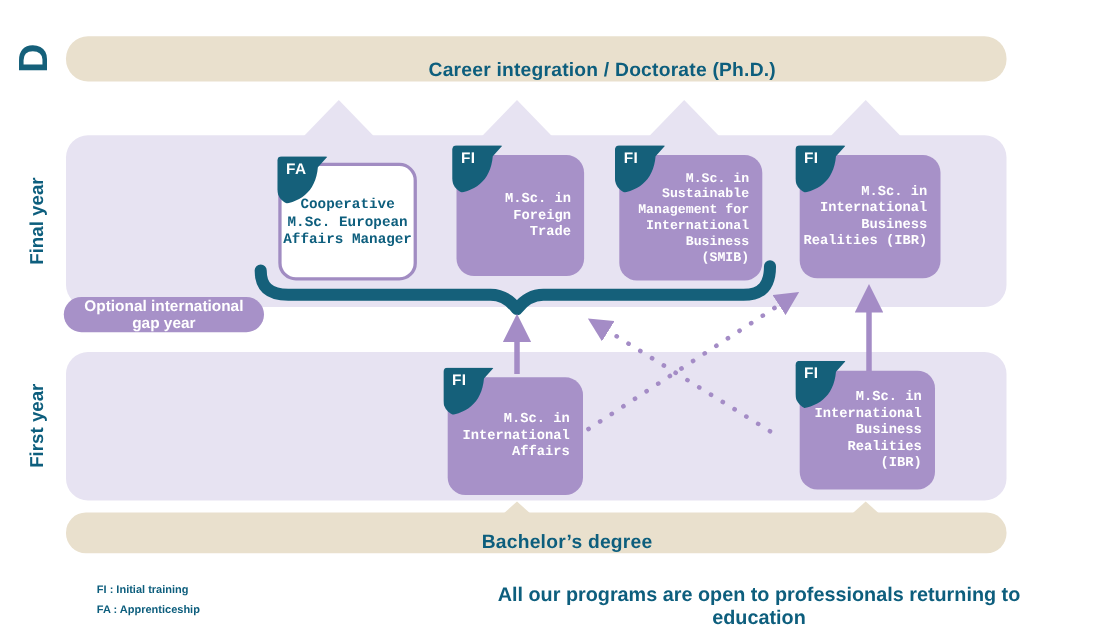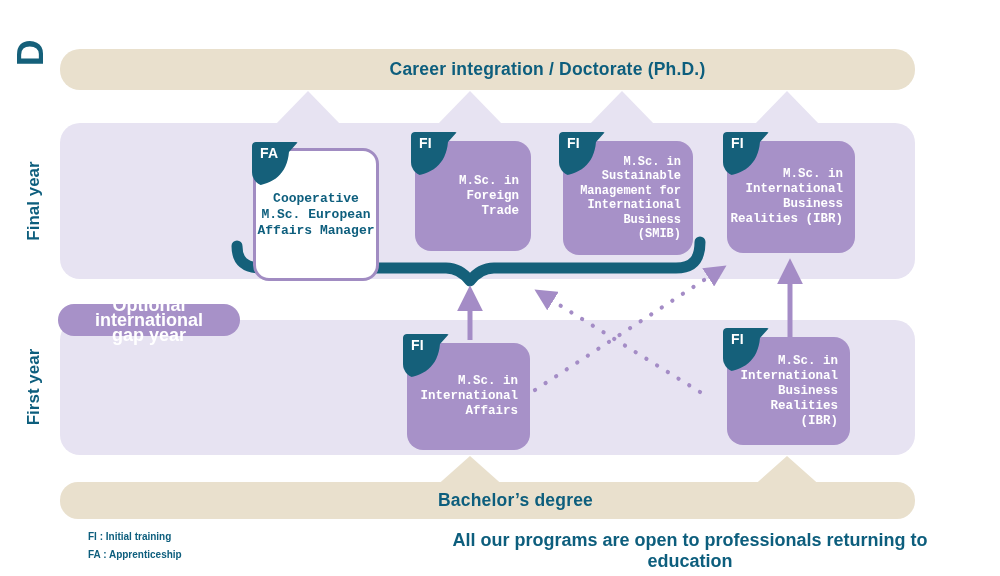"Career integration / Doctorate (Ph.D.)" .bar { align-items: center -> flex-end; margin-top: 16px -> none }
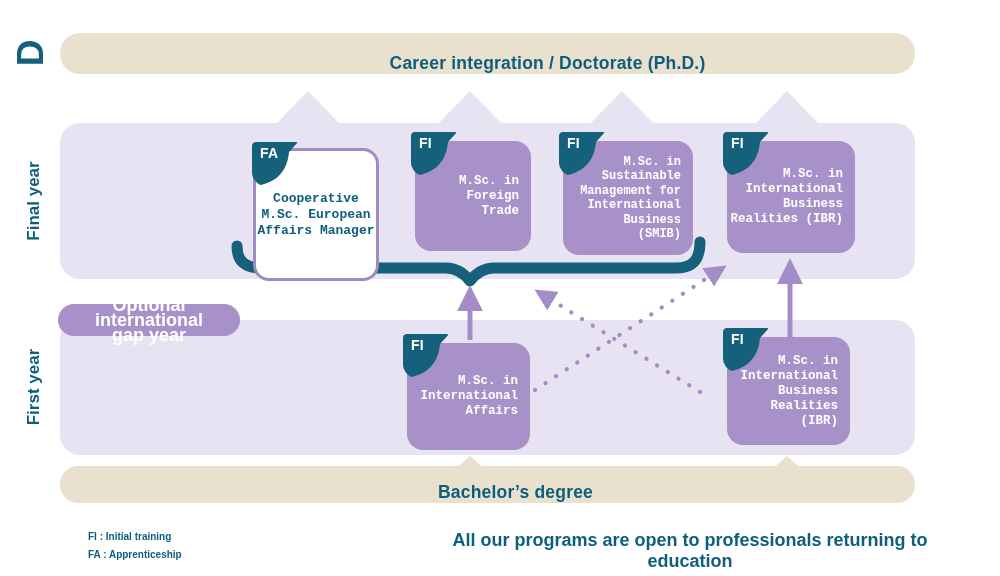"FA" div.pbox { height: 133px -> 107px }
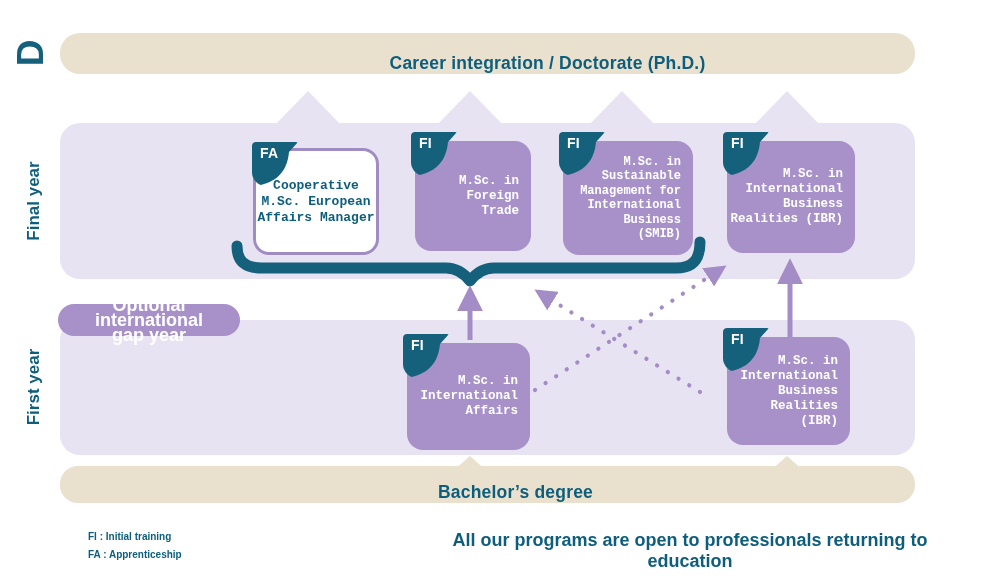"Optional international" .gap-pill { font-size: 18px -> 14px; top: 304px -> 270px }
